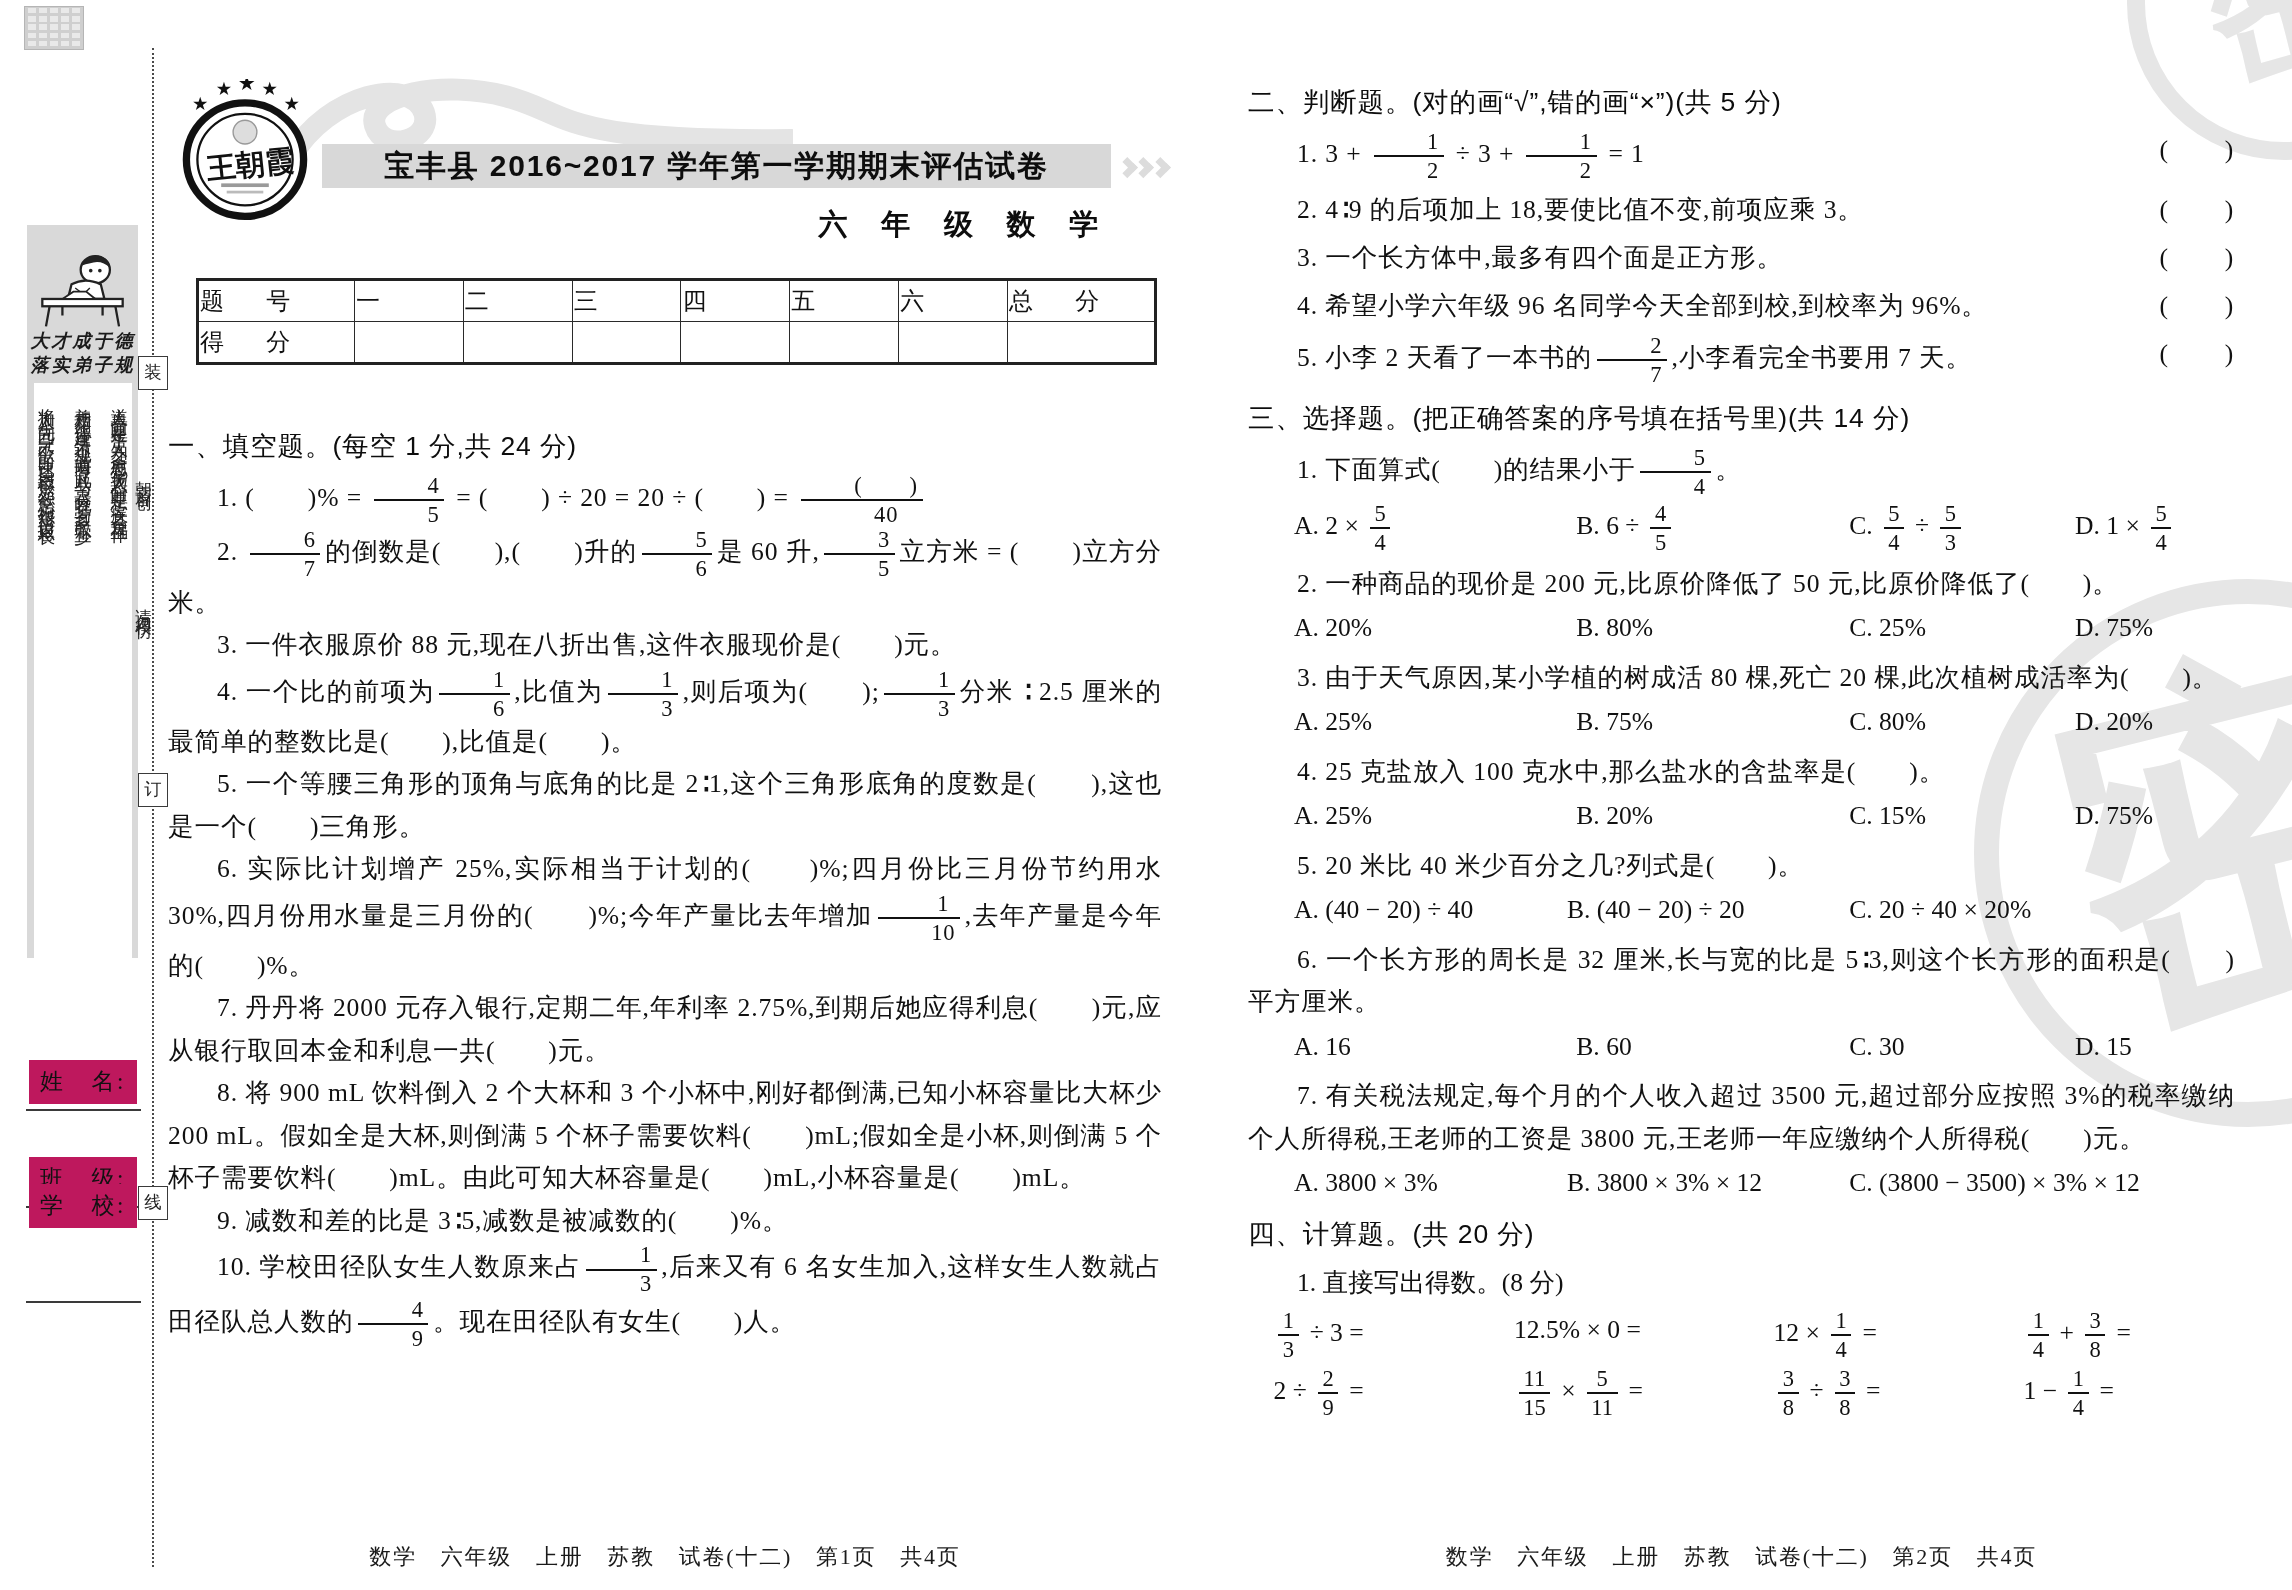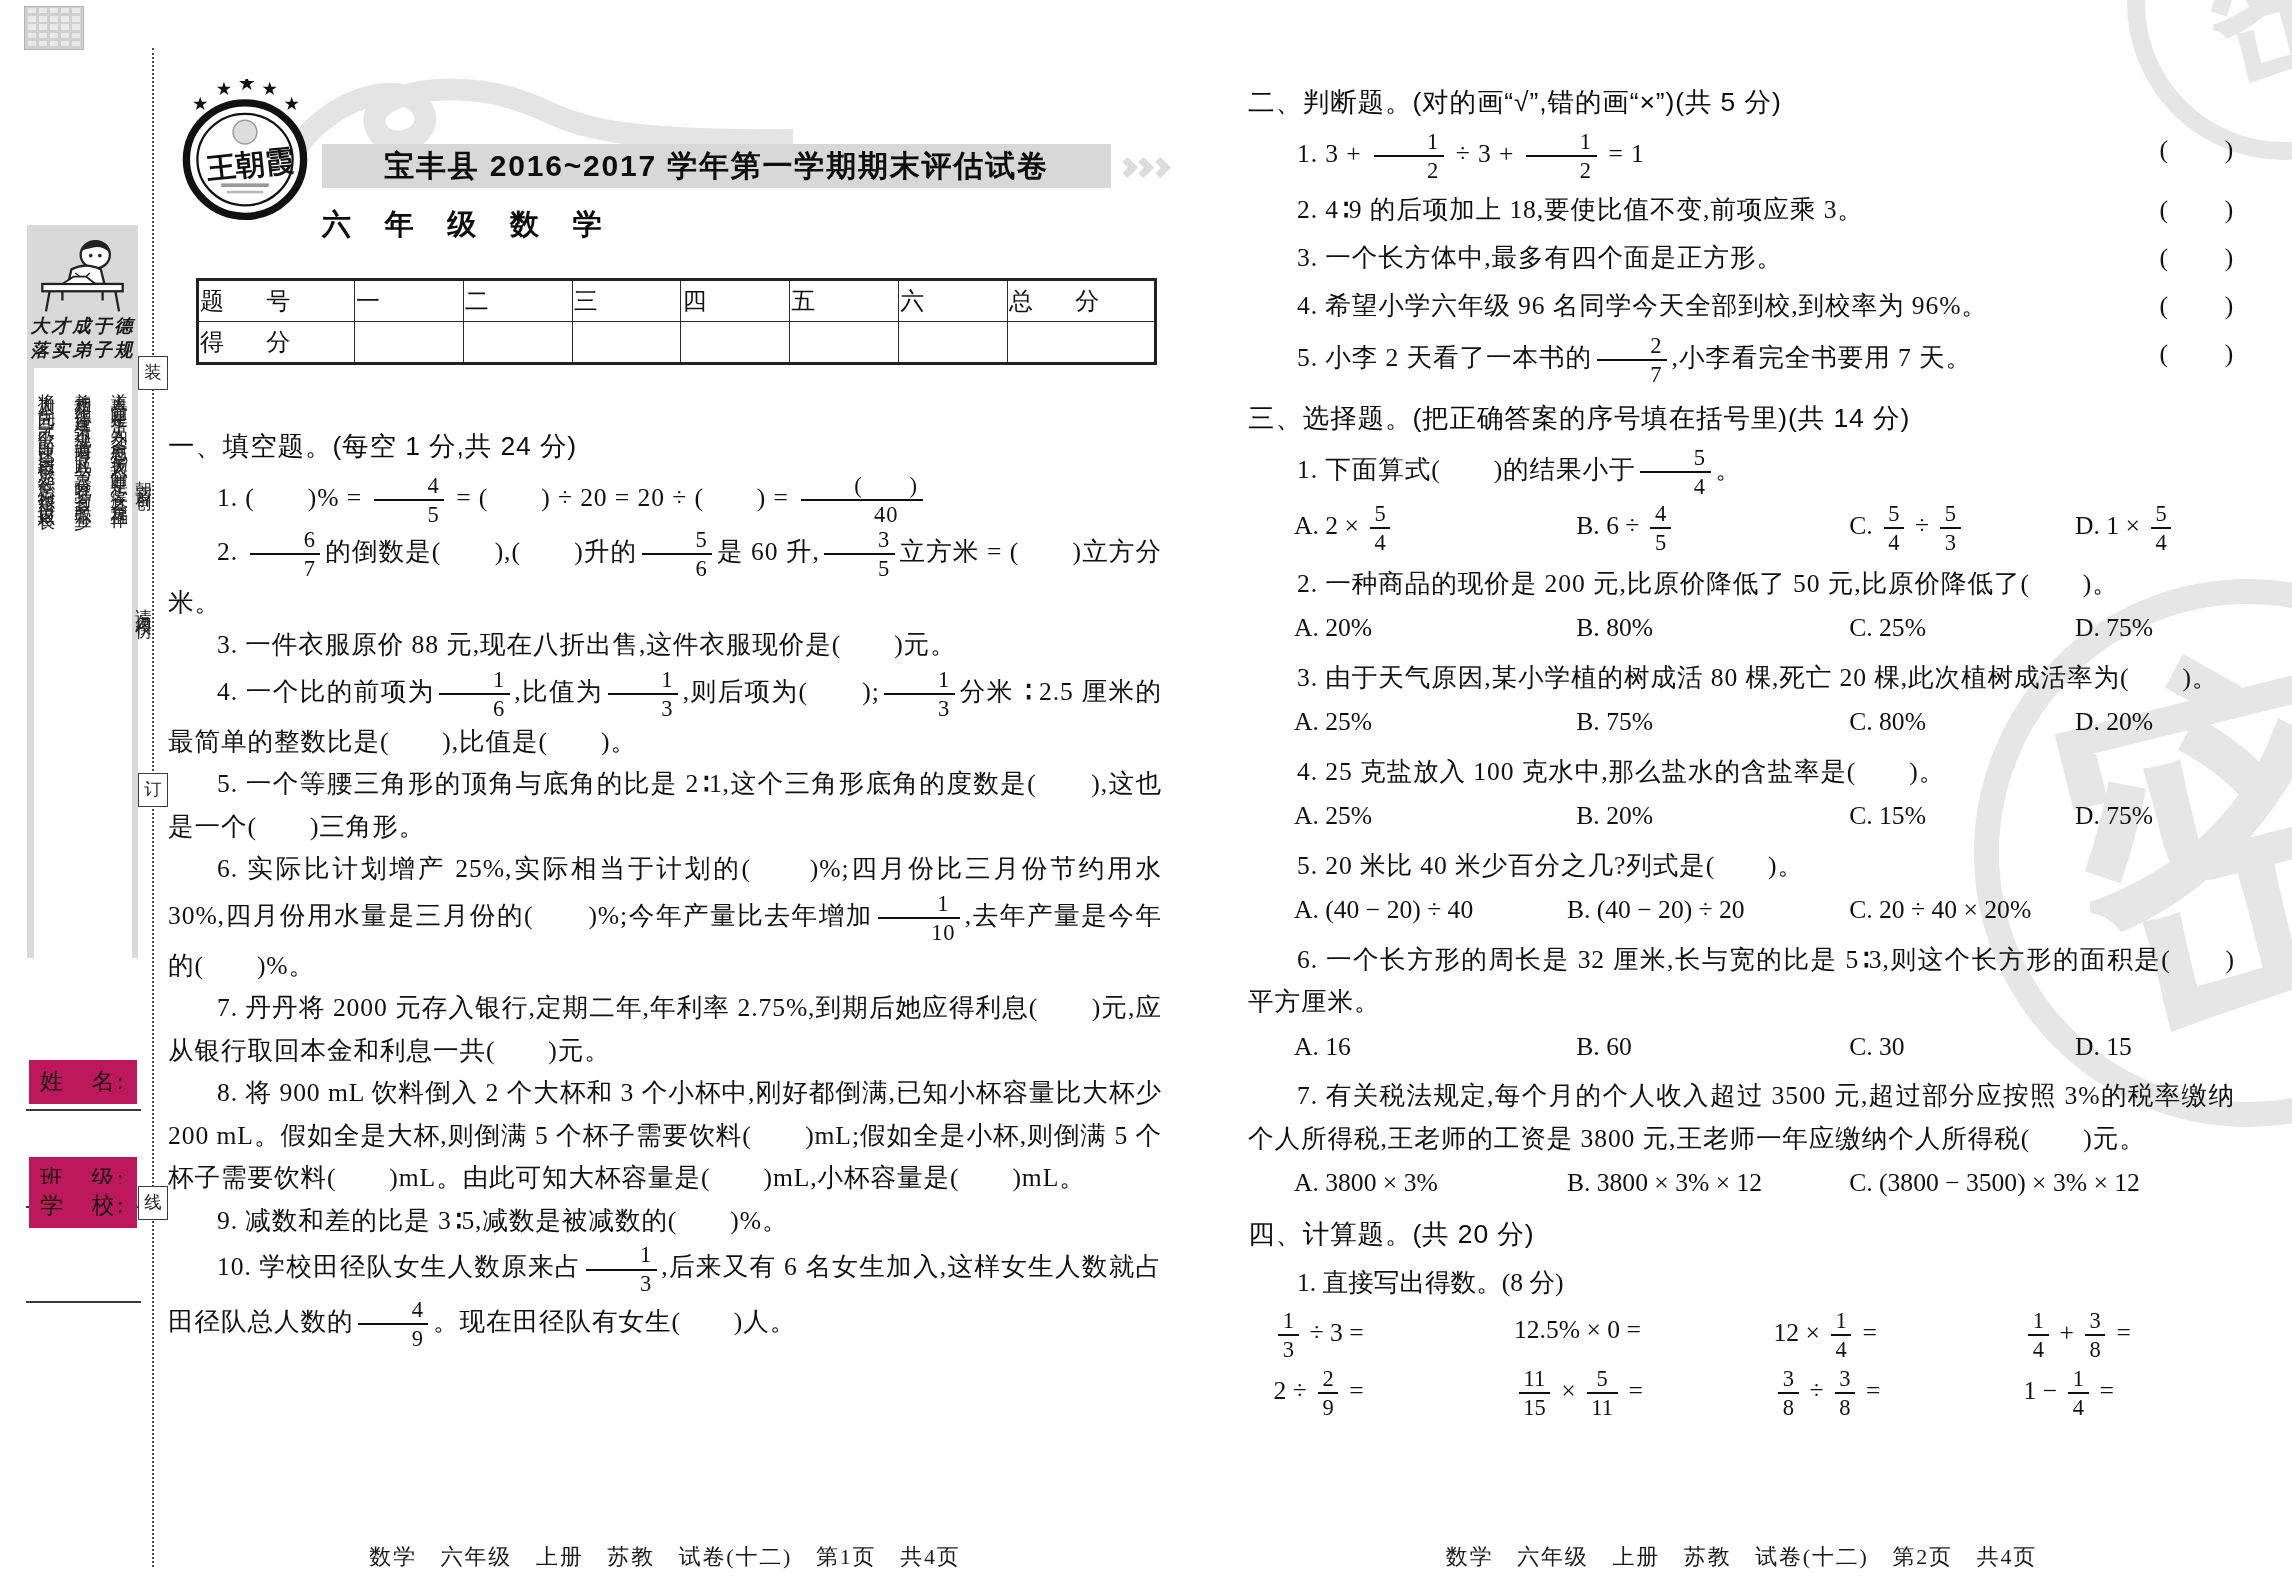"六 年 级 数 学" .subtitle { text-align: left -> right }
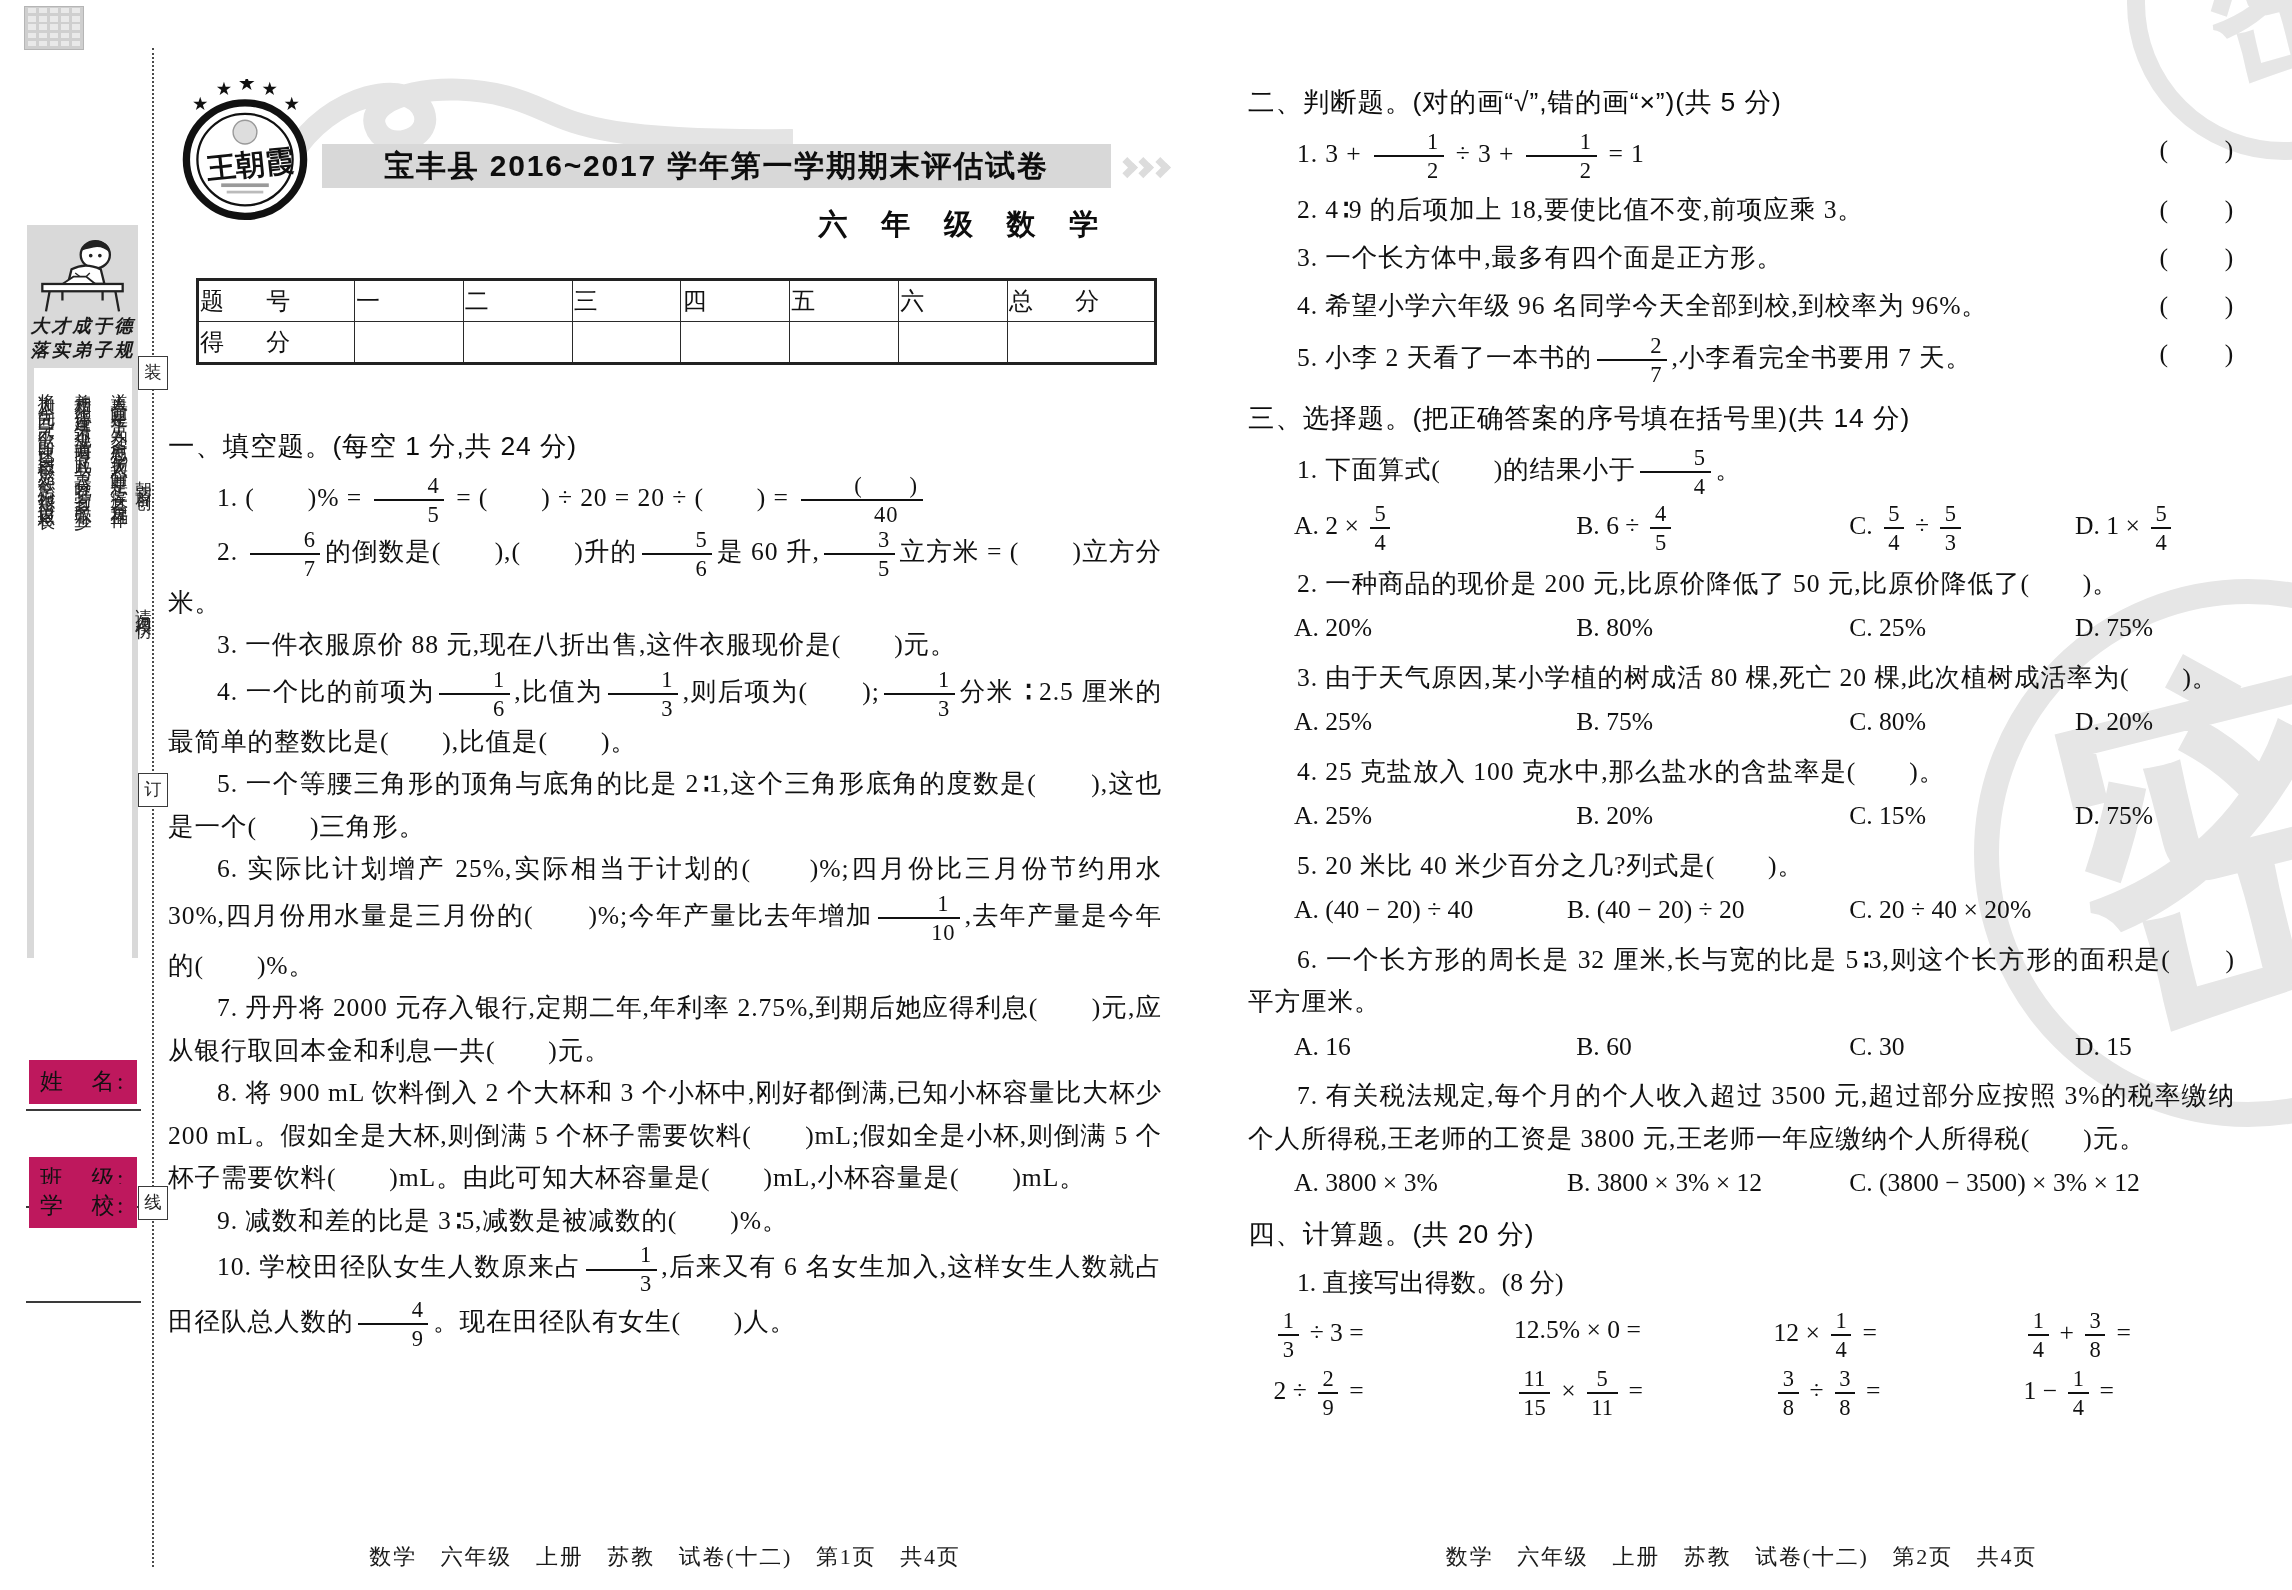"大才成于德" .sidebar { padding-top: 6px -> 21px }
